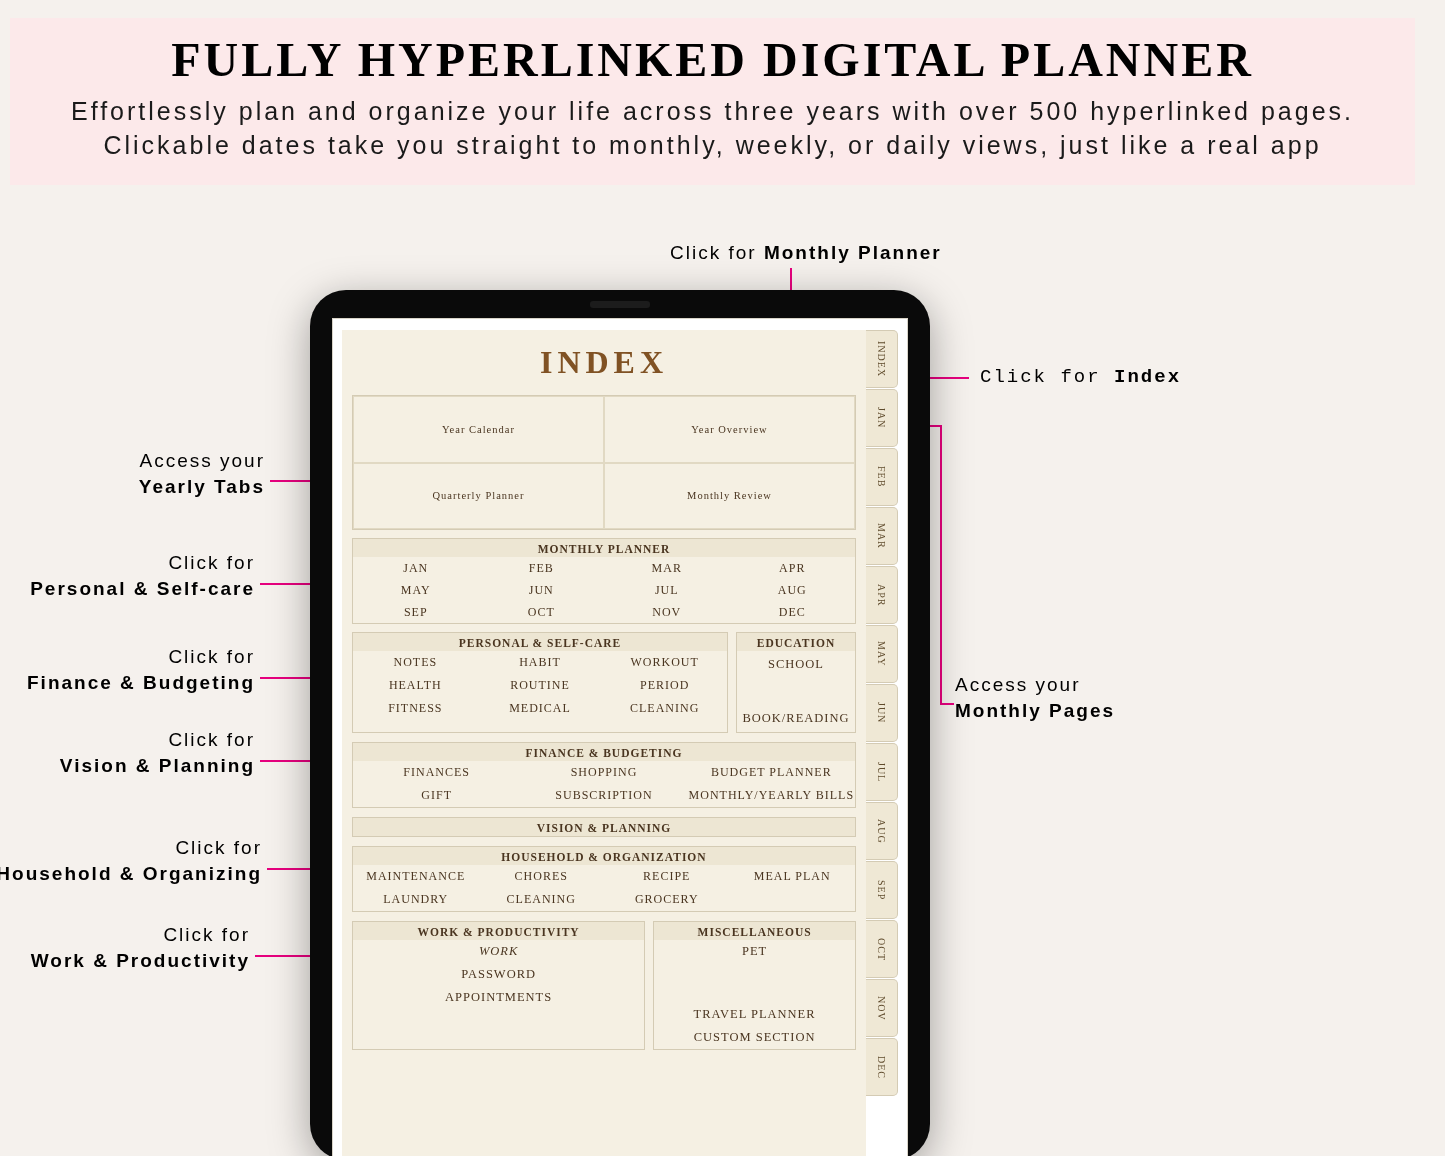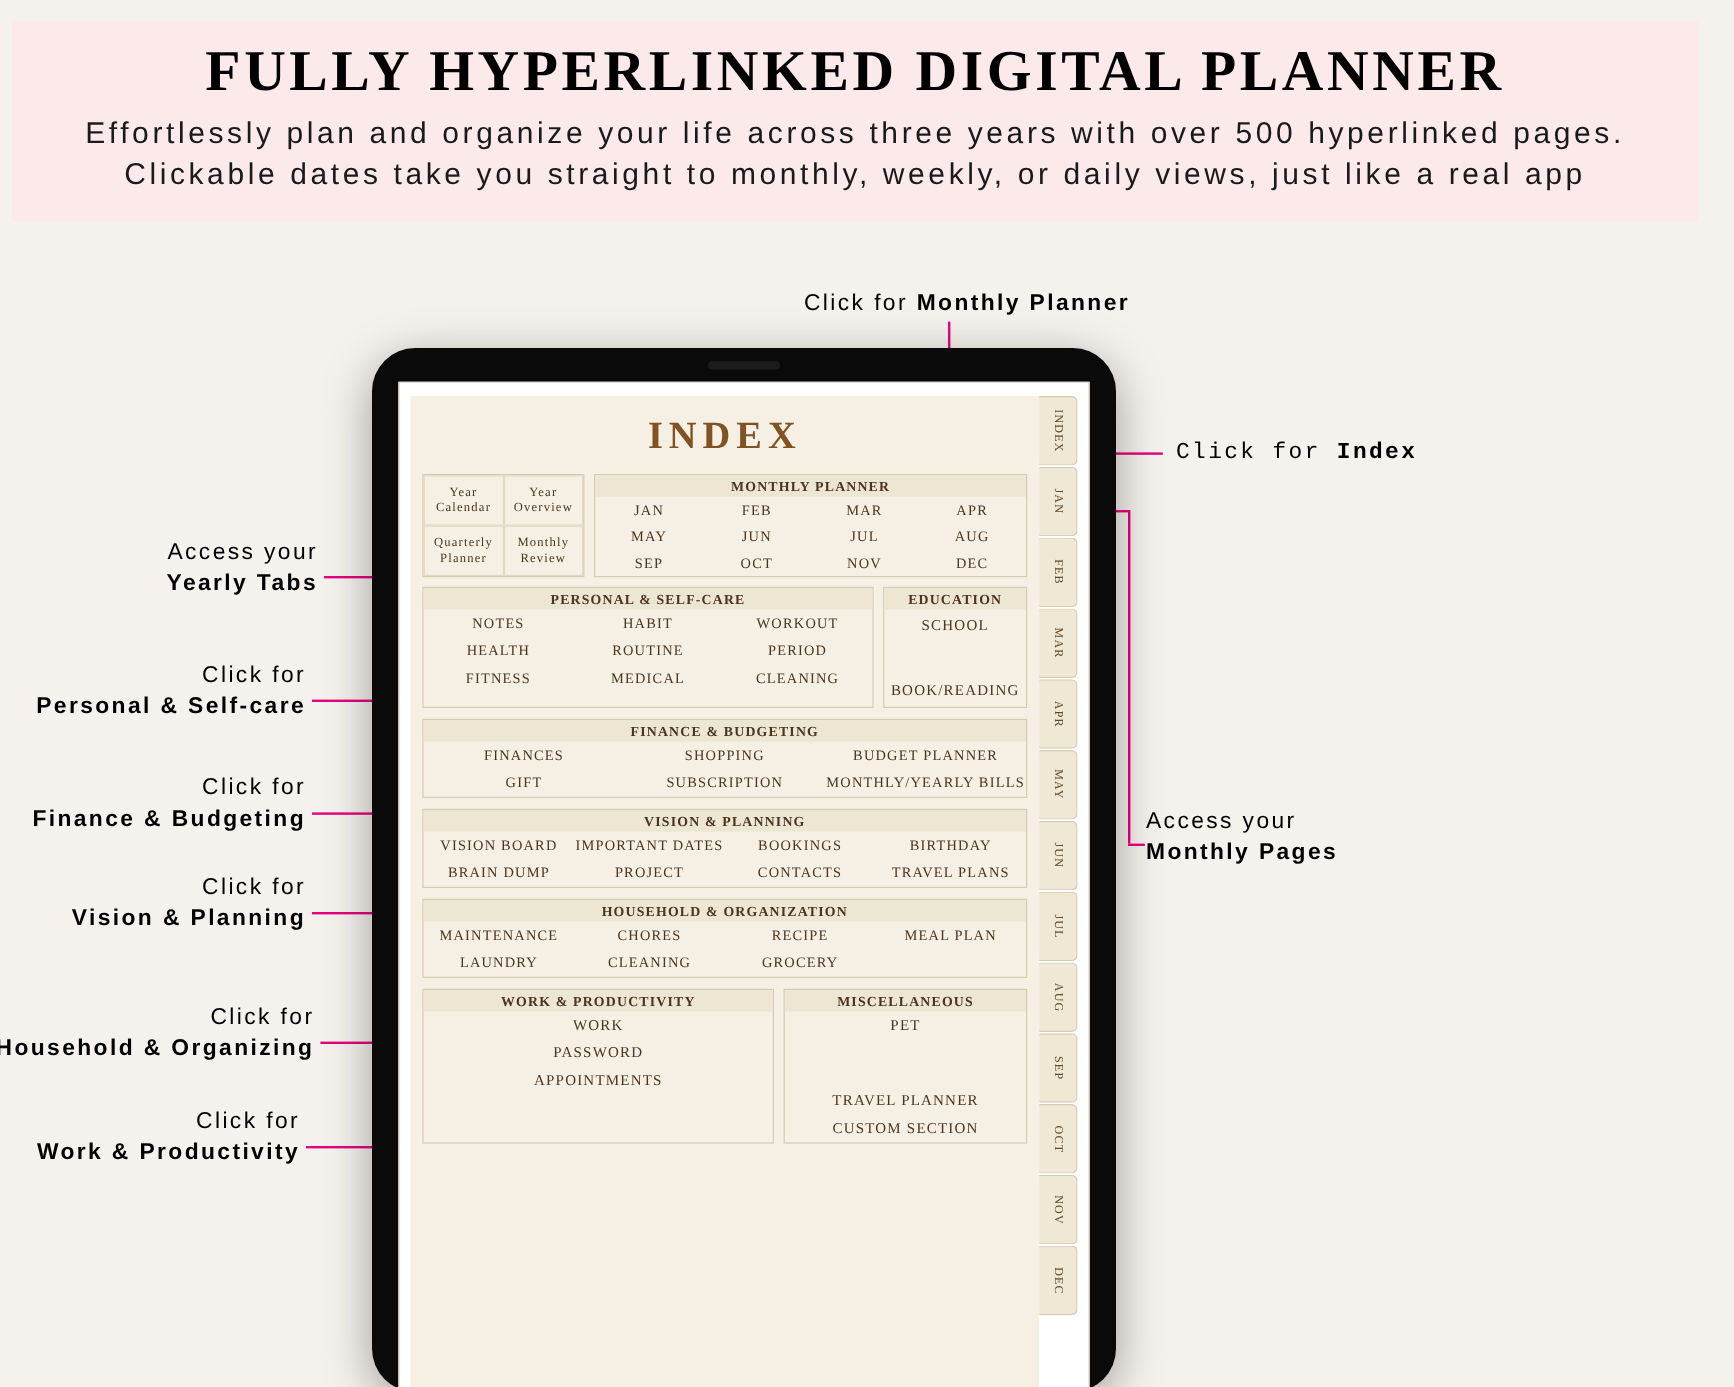"Year Calendar" .row { flex-direction: none -> column }
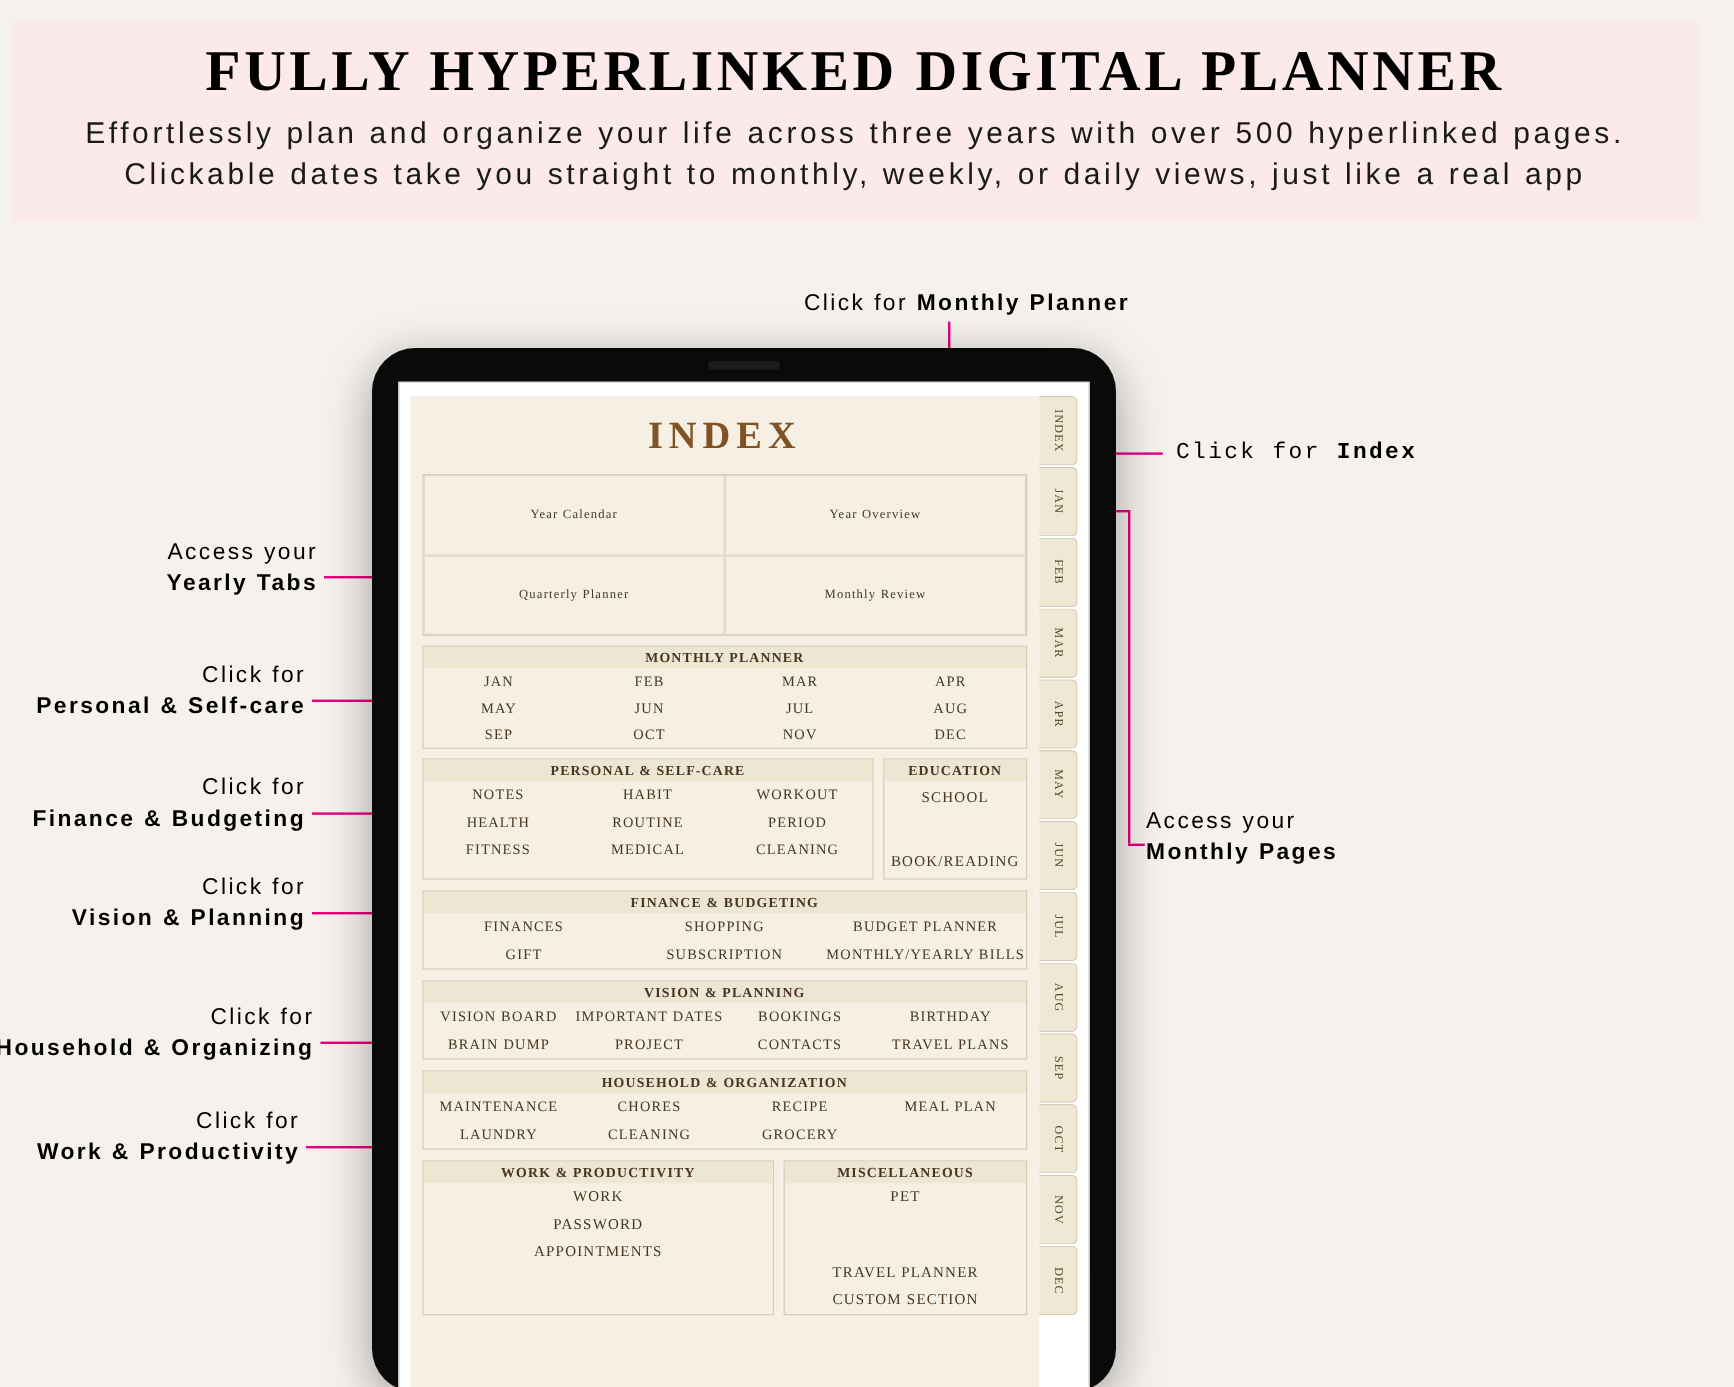"VISION BOARD" div.cols4 { html: <div> <a>VISION BOARD</a> <a>IMPORTANT DATES</a> <a>BOOKINGS</a> <a>BIRTHDAY</a> <a>BRAIN DUMP</a> <a>PROJECT</a> <a>CONTACTS</a> <a>TRAVEL PLANS</a> </div> -> none }
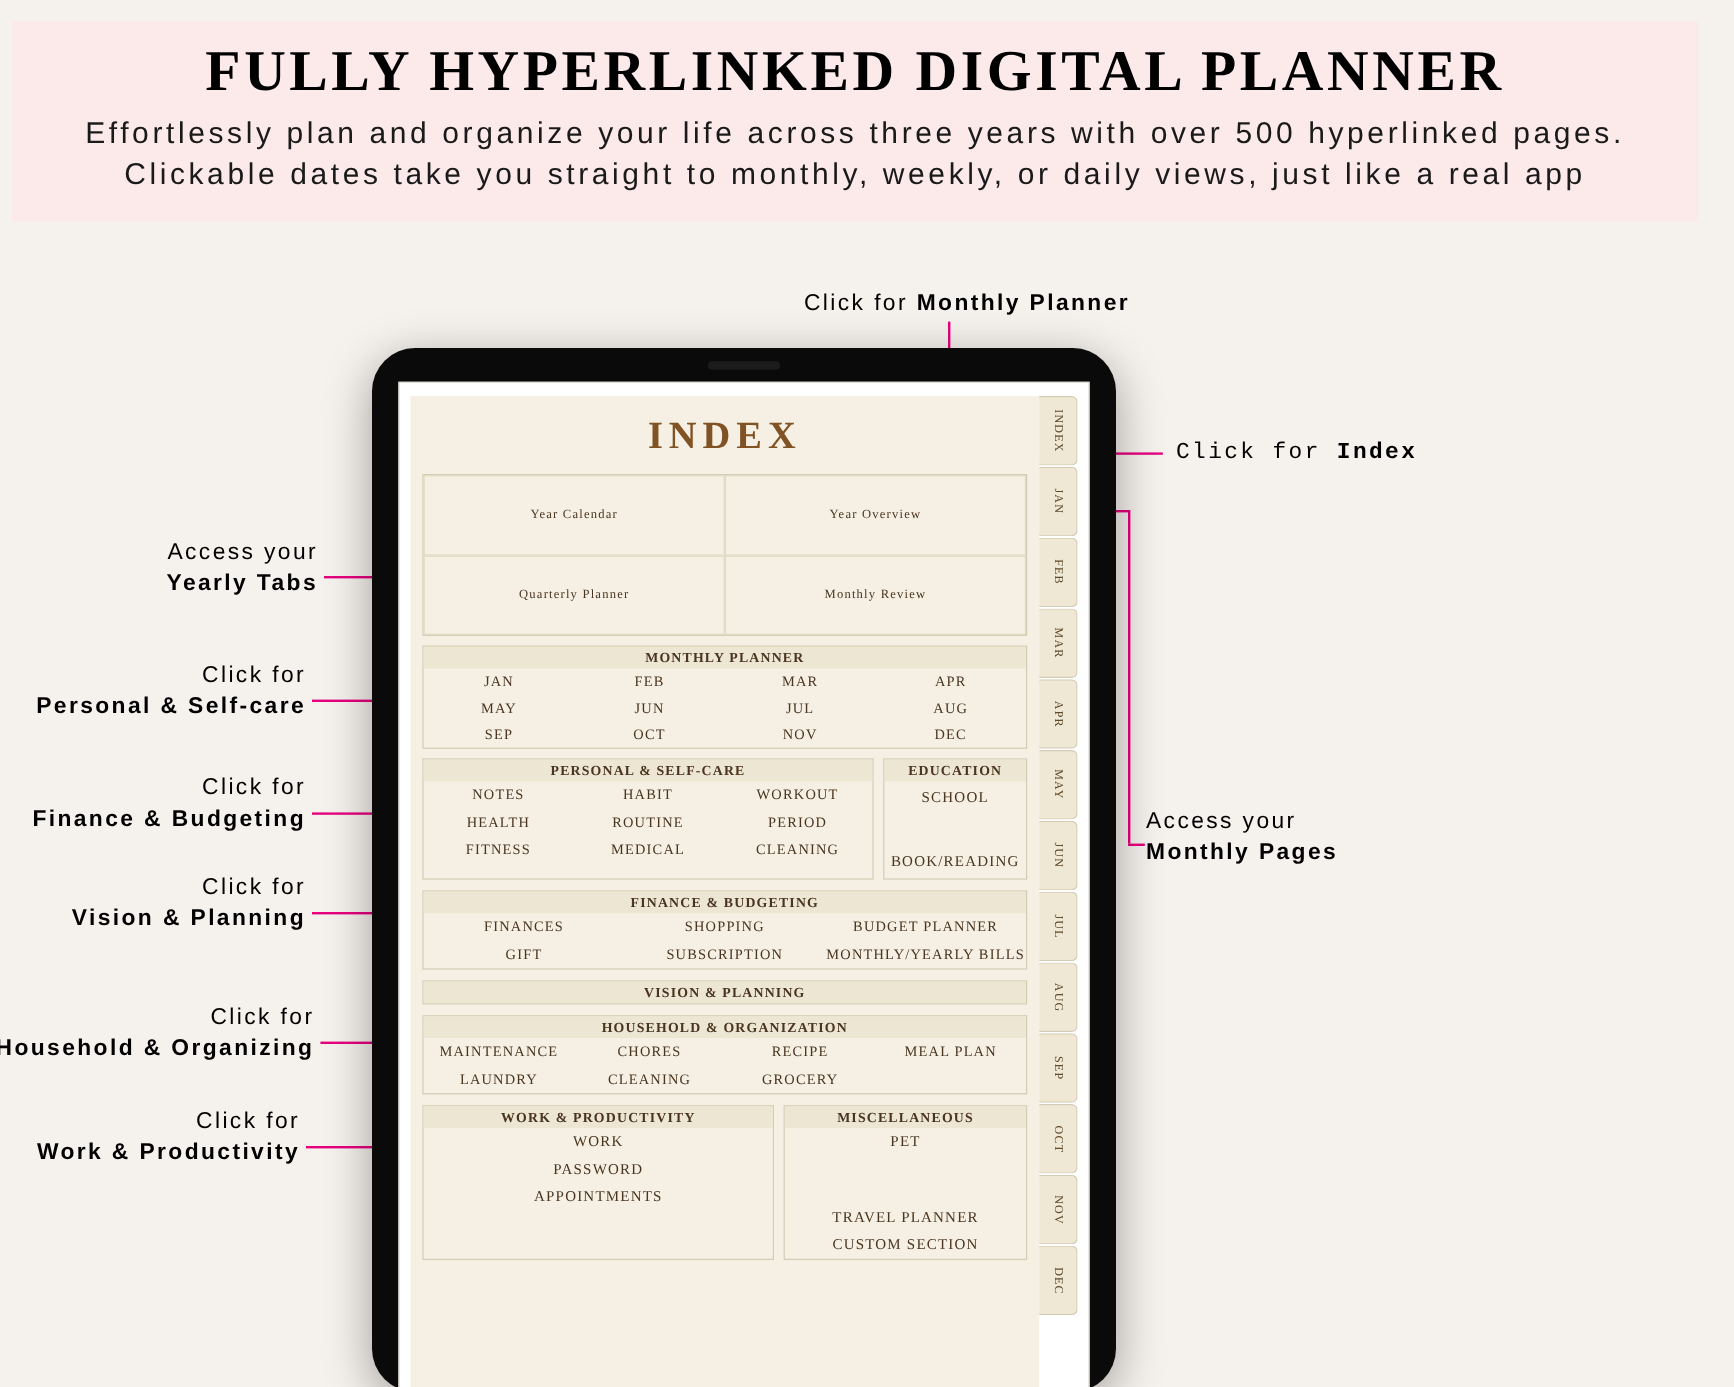"WORK" a.link { font-style: none -> italic }
